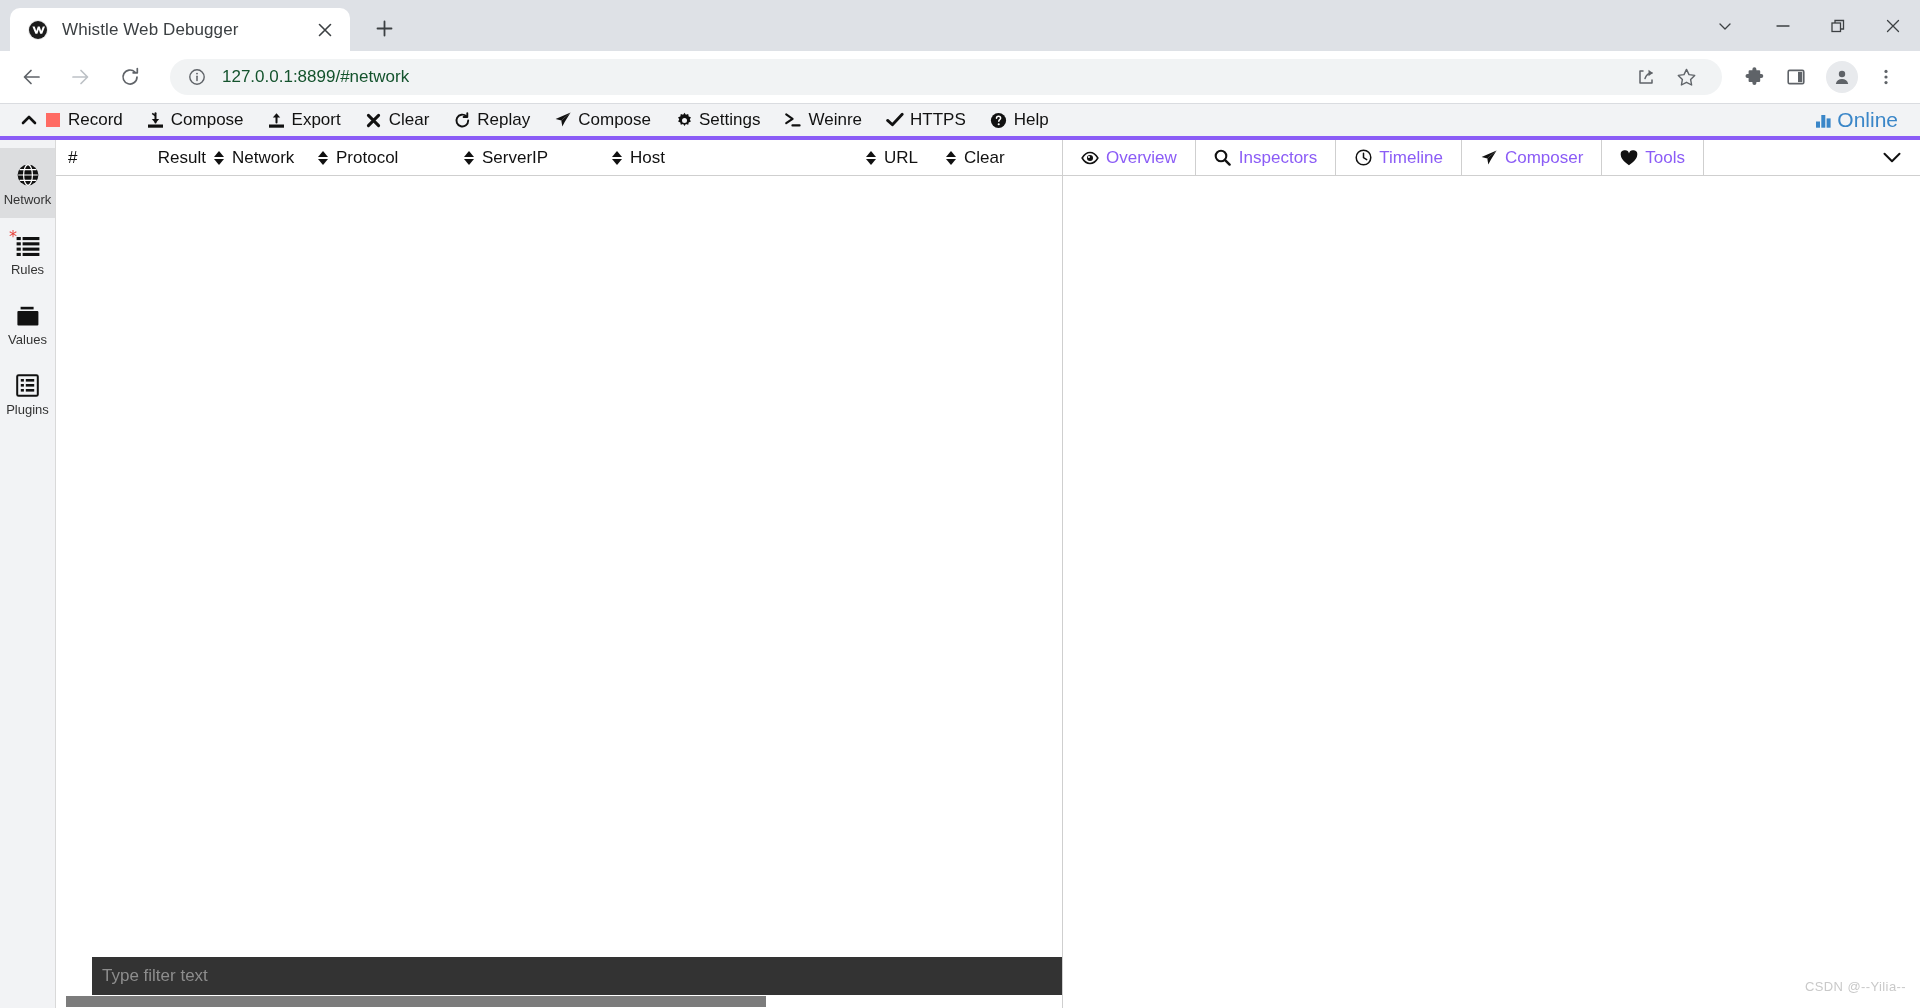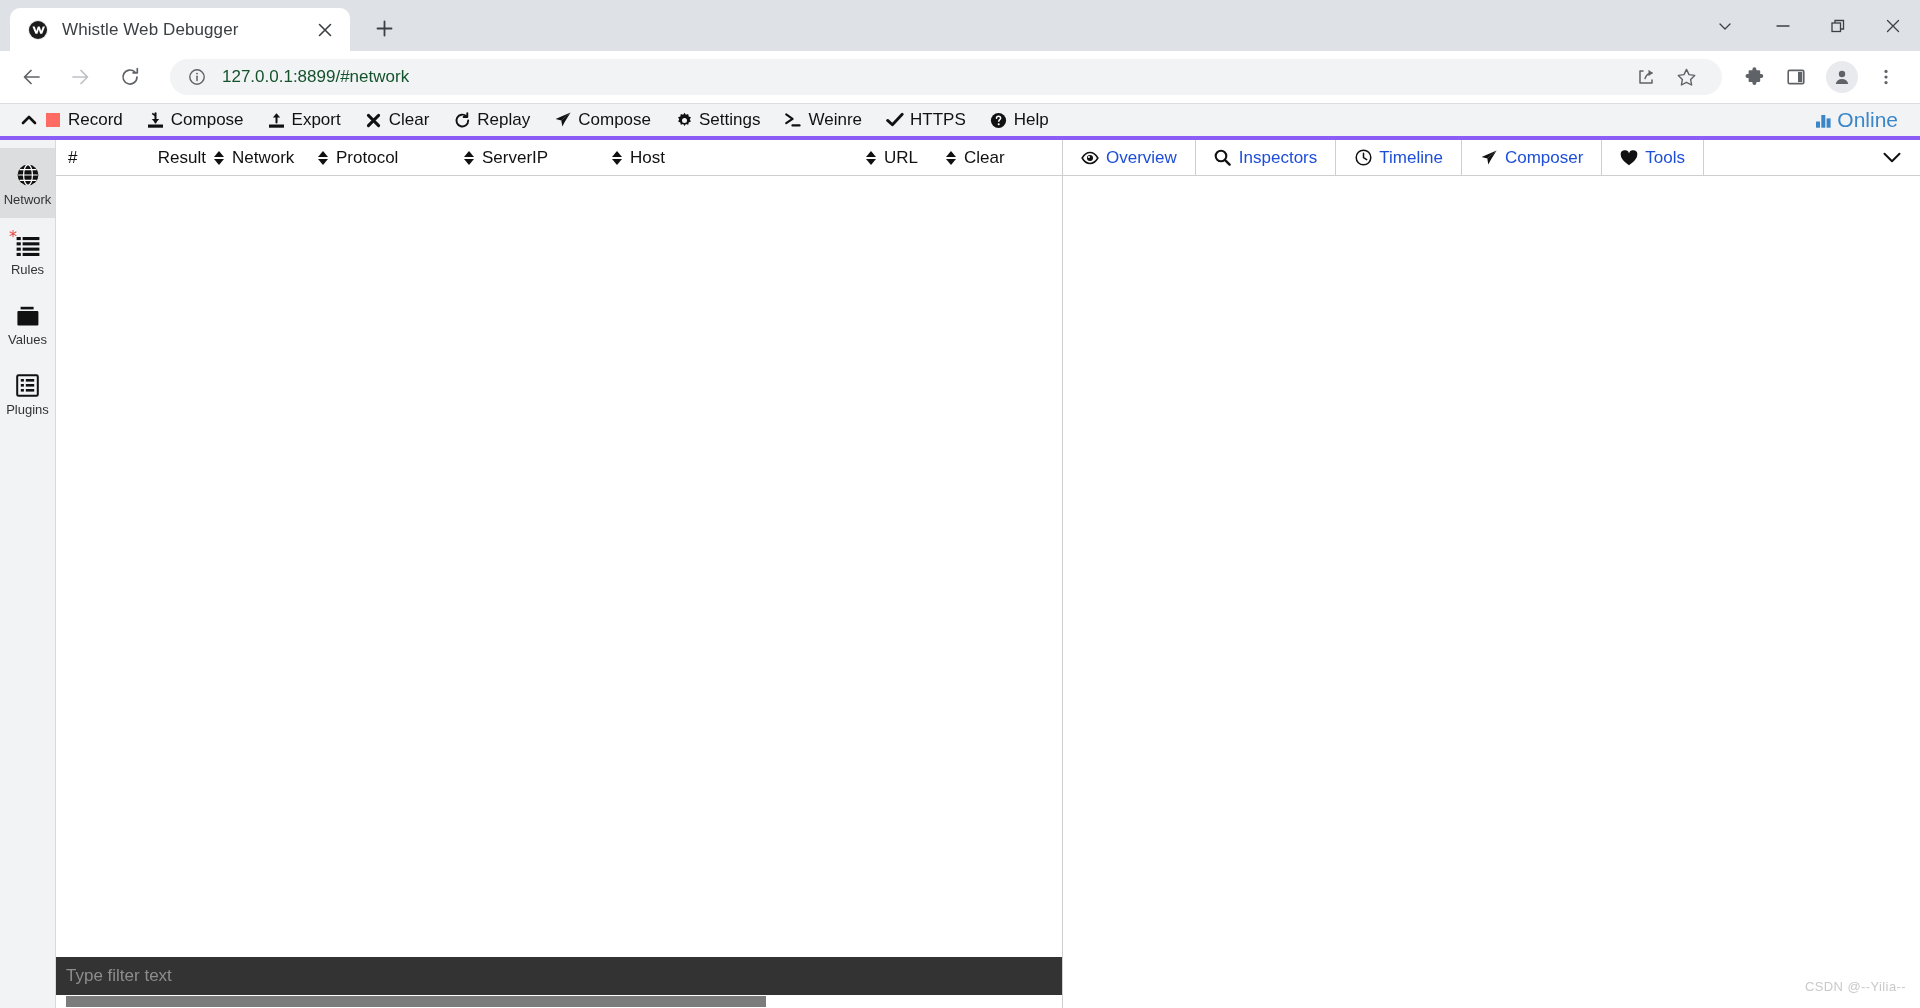"Overview" .tabs-row { color: #1d4ed8 -> #8b5cf6 }
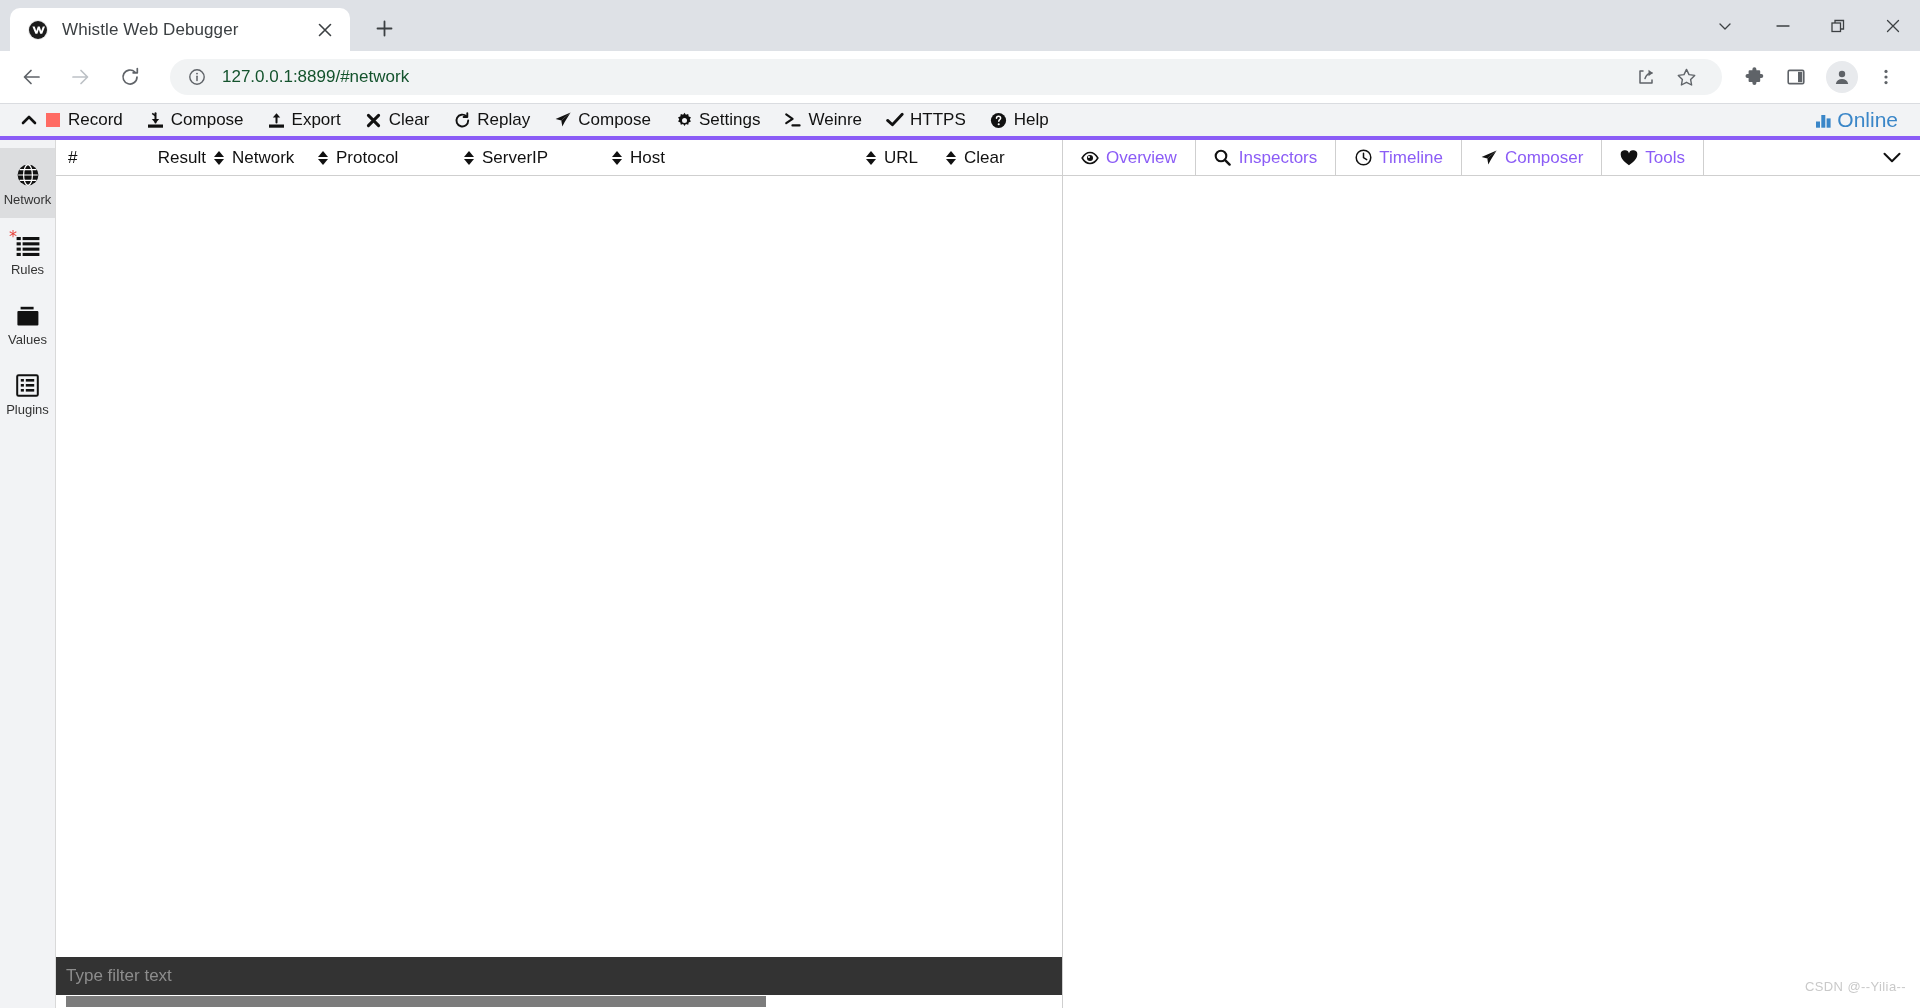"Type filter text" .filter-bar { margin-left: none -> 36px }
